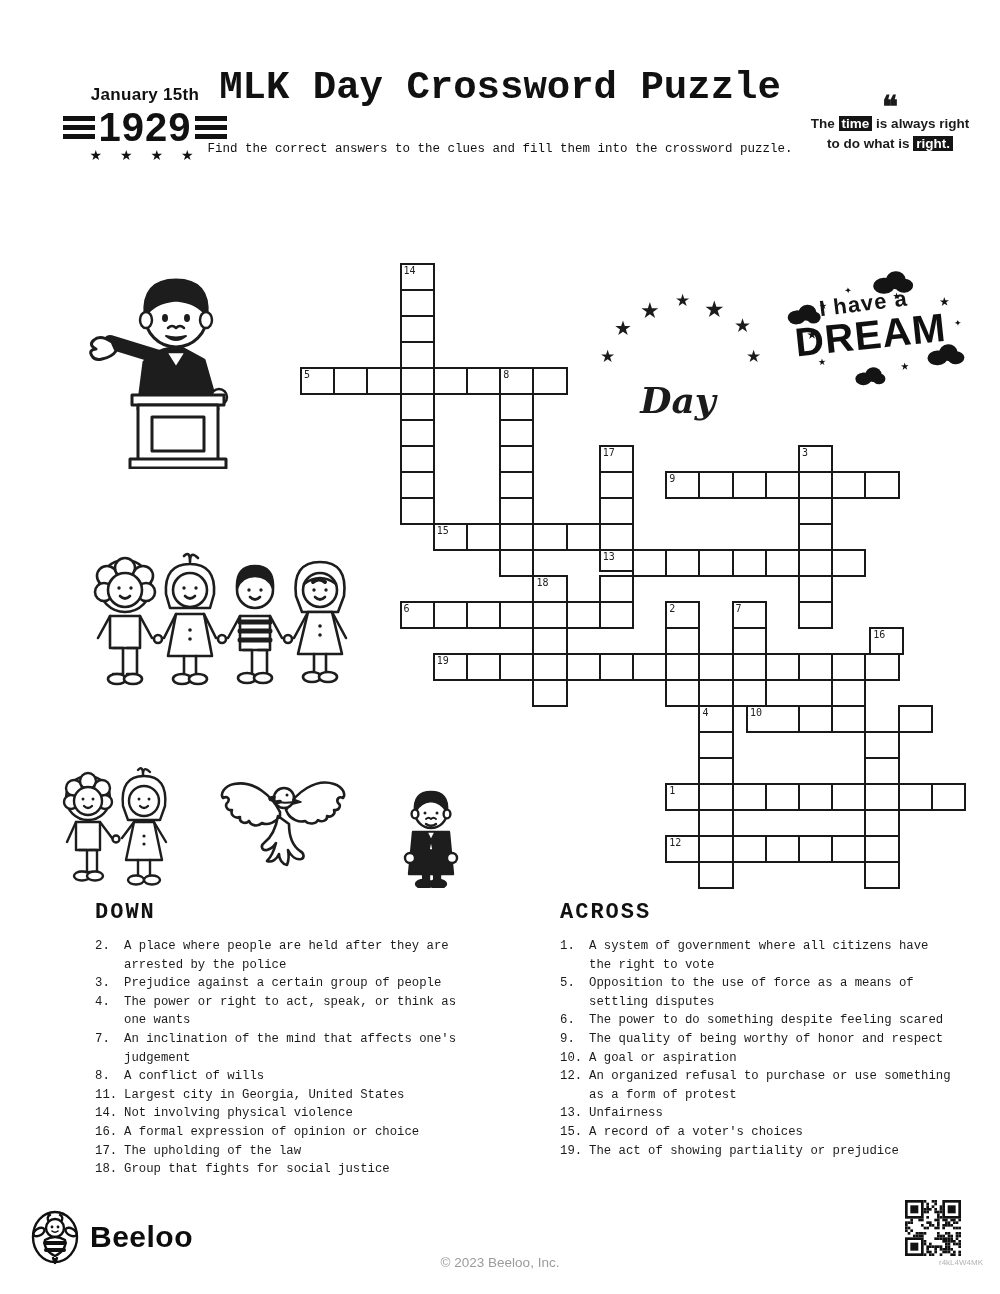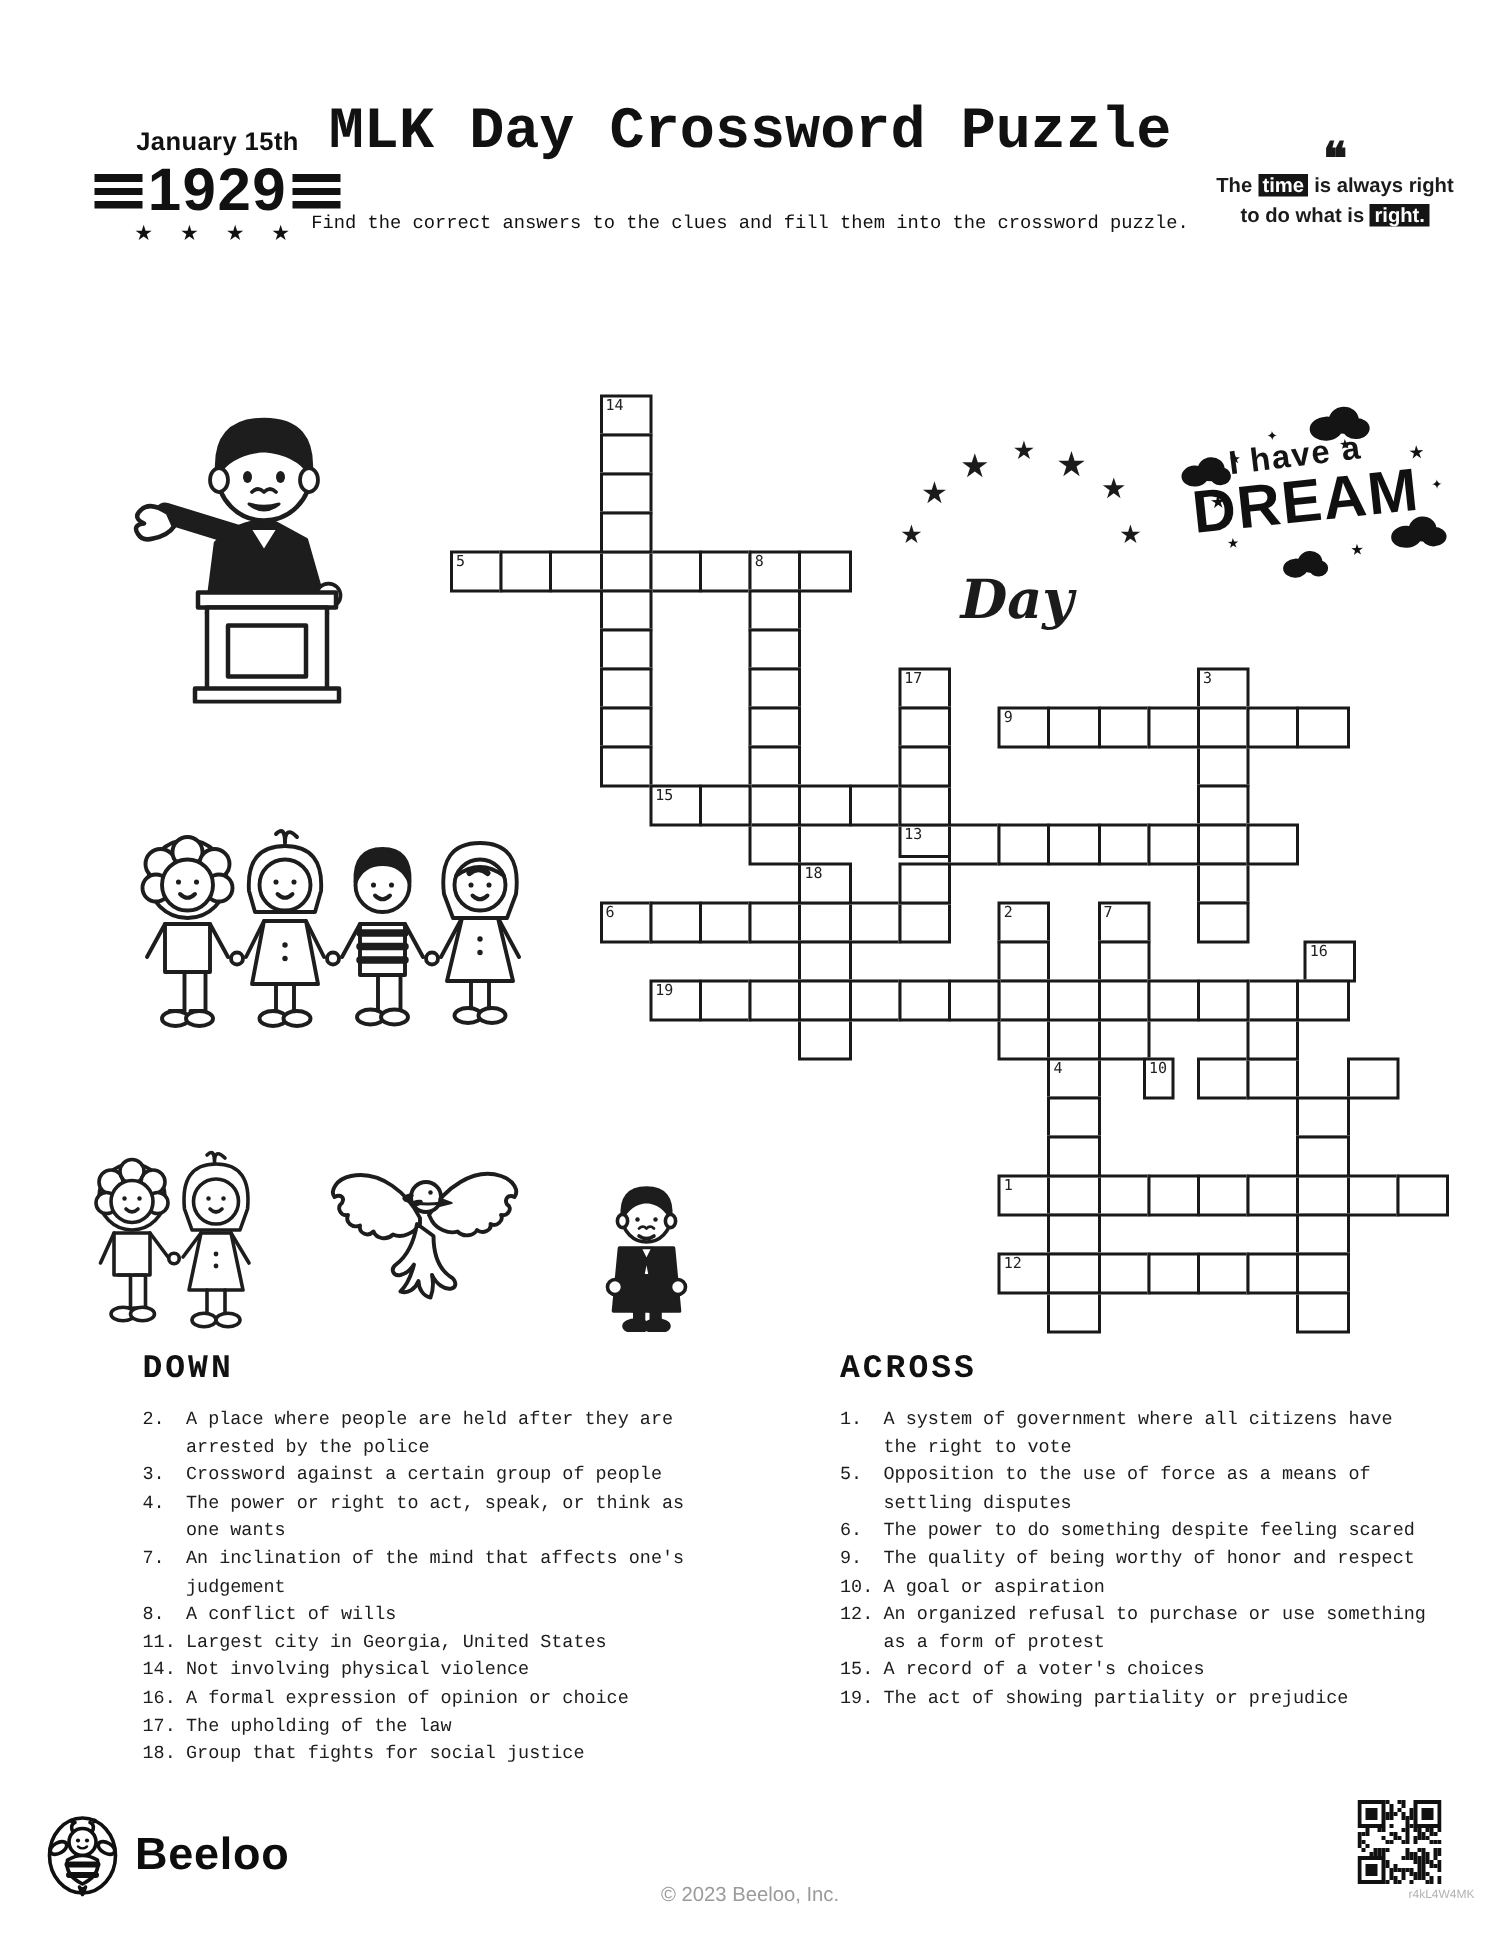"10" div.cell { left: 762px -> 746px; width: 21px -> 54px }
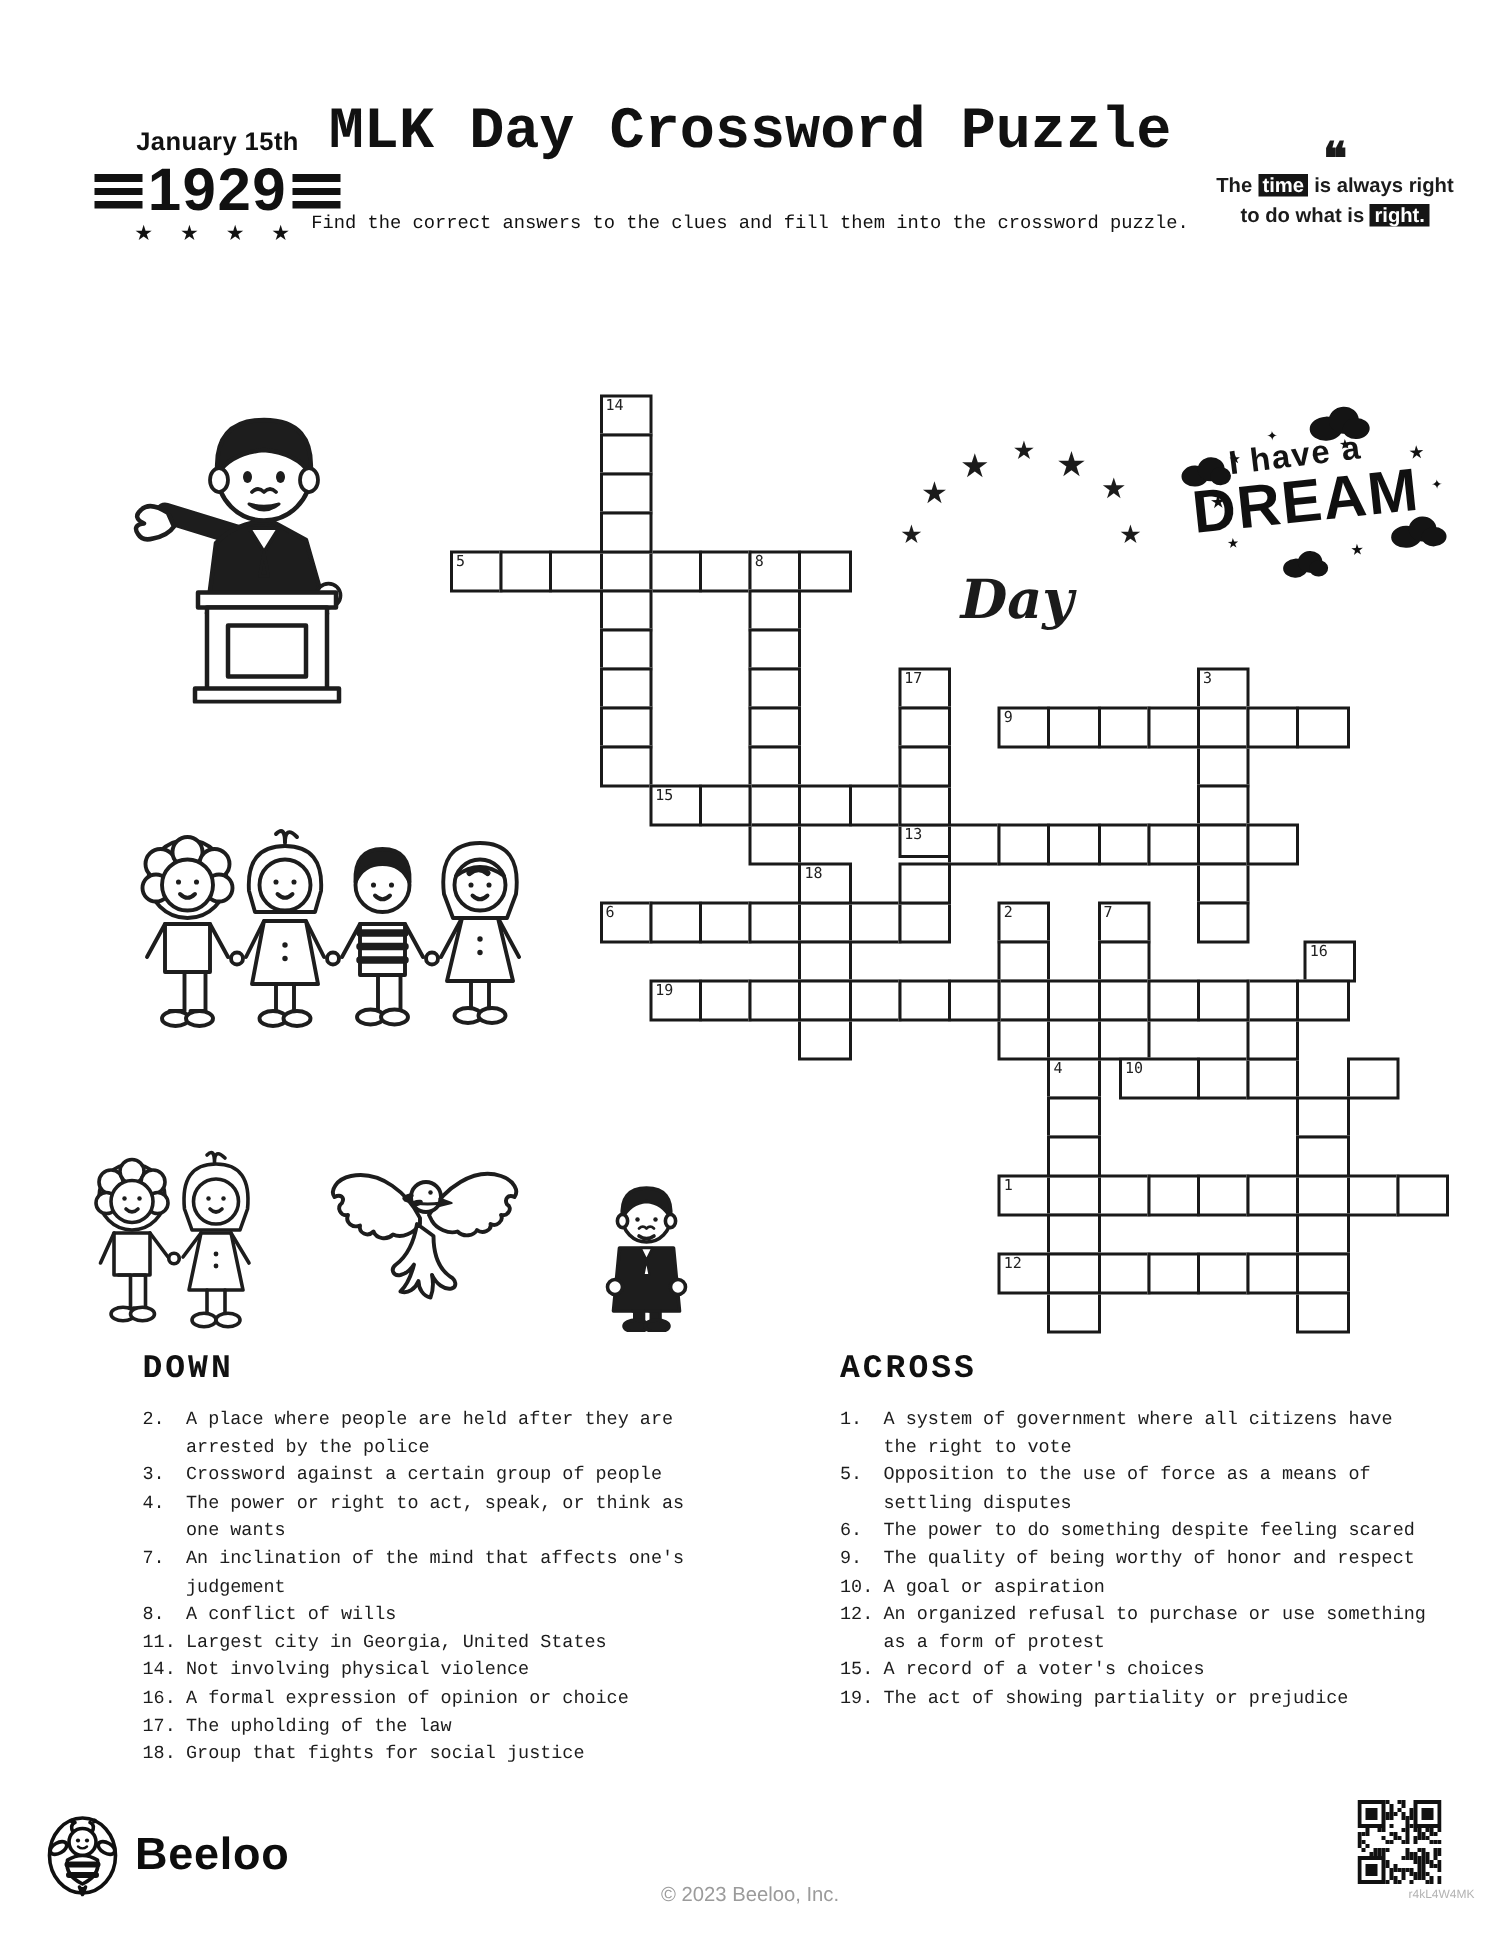"Crossword against a certain group" span.t { text: Crossword -> Prejudice }
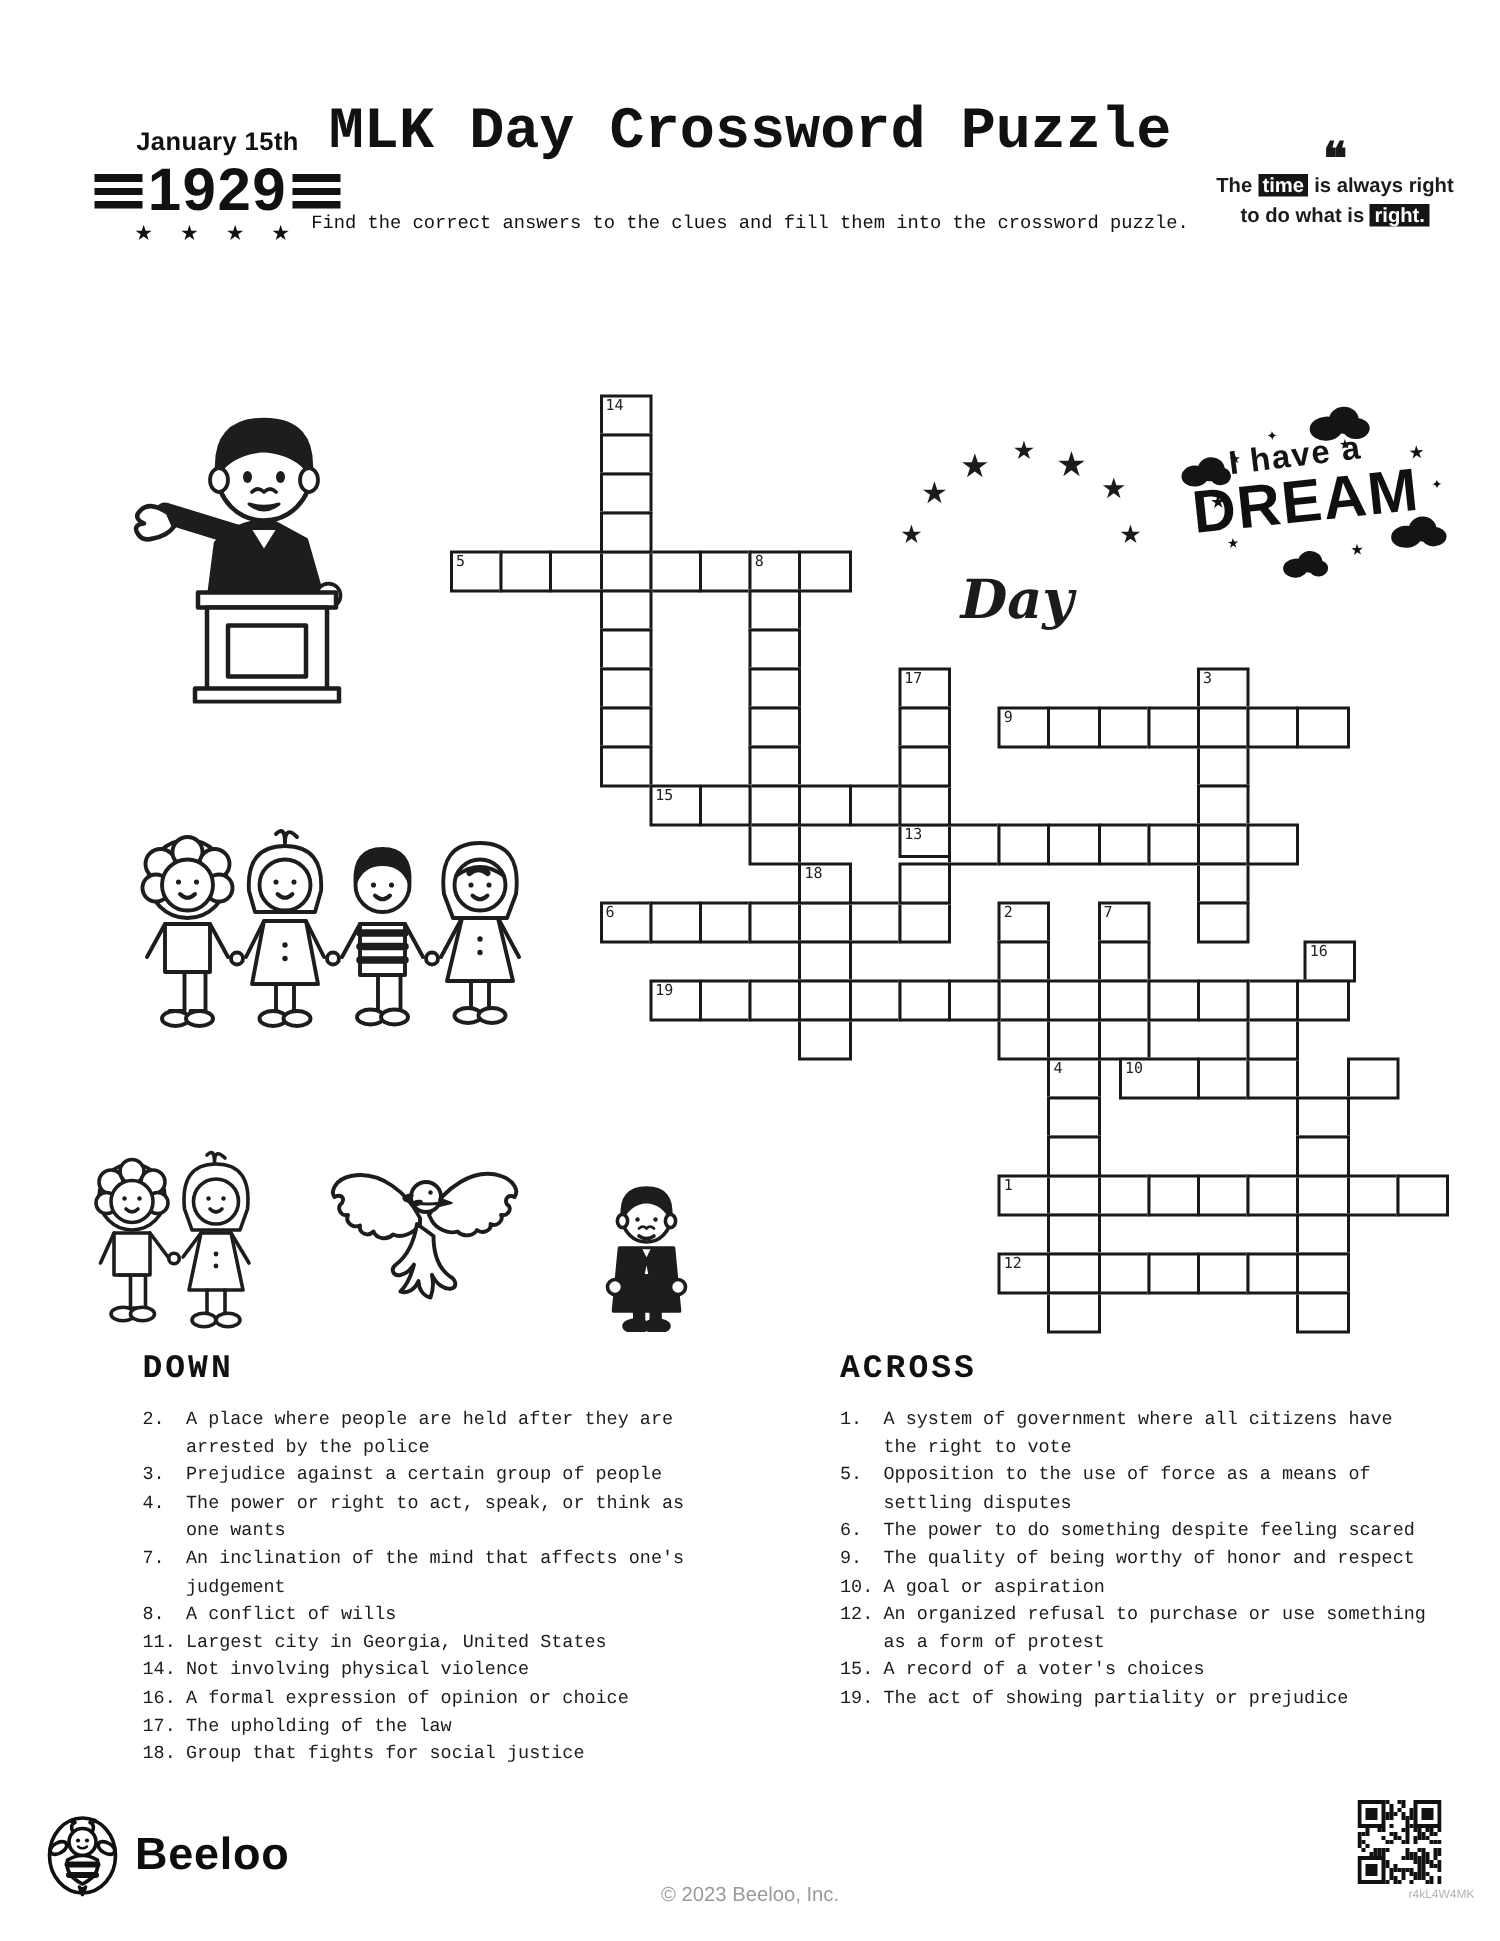"13." div.clue { html: none -> <div> <span>13.</span> <span>Unfairness</span> </div> }
